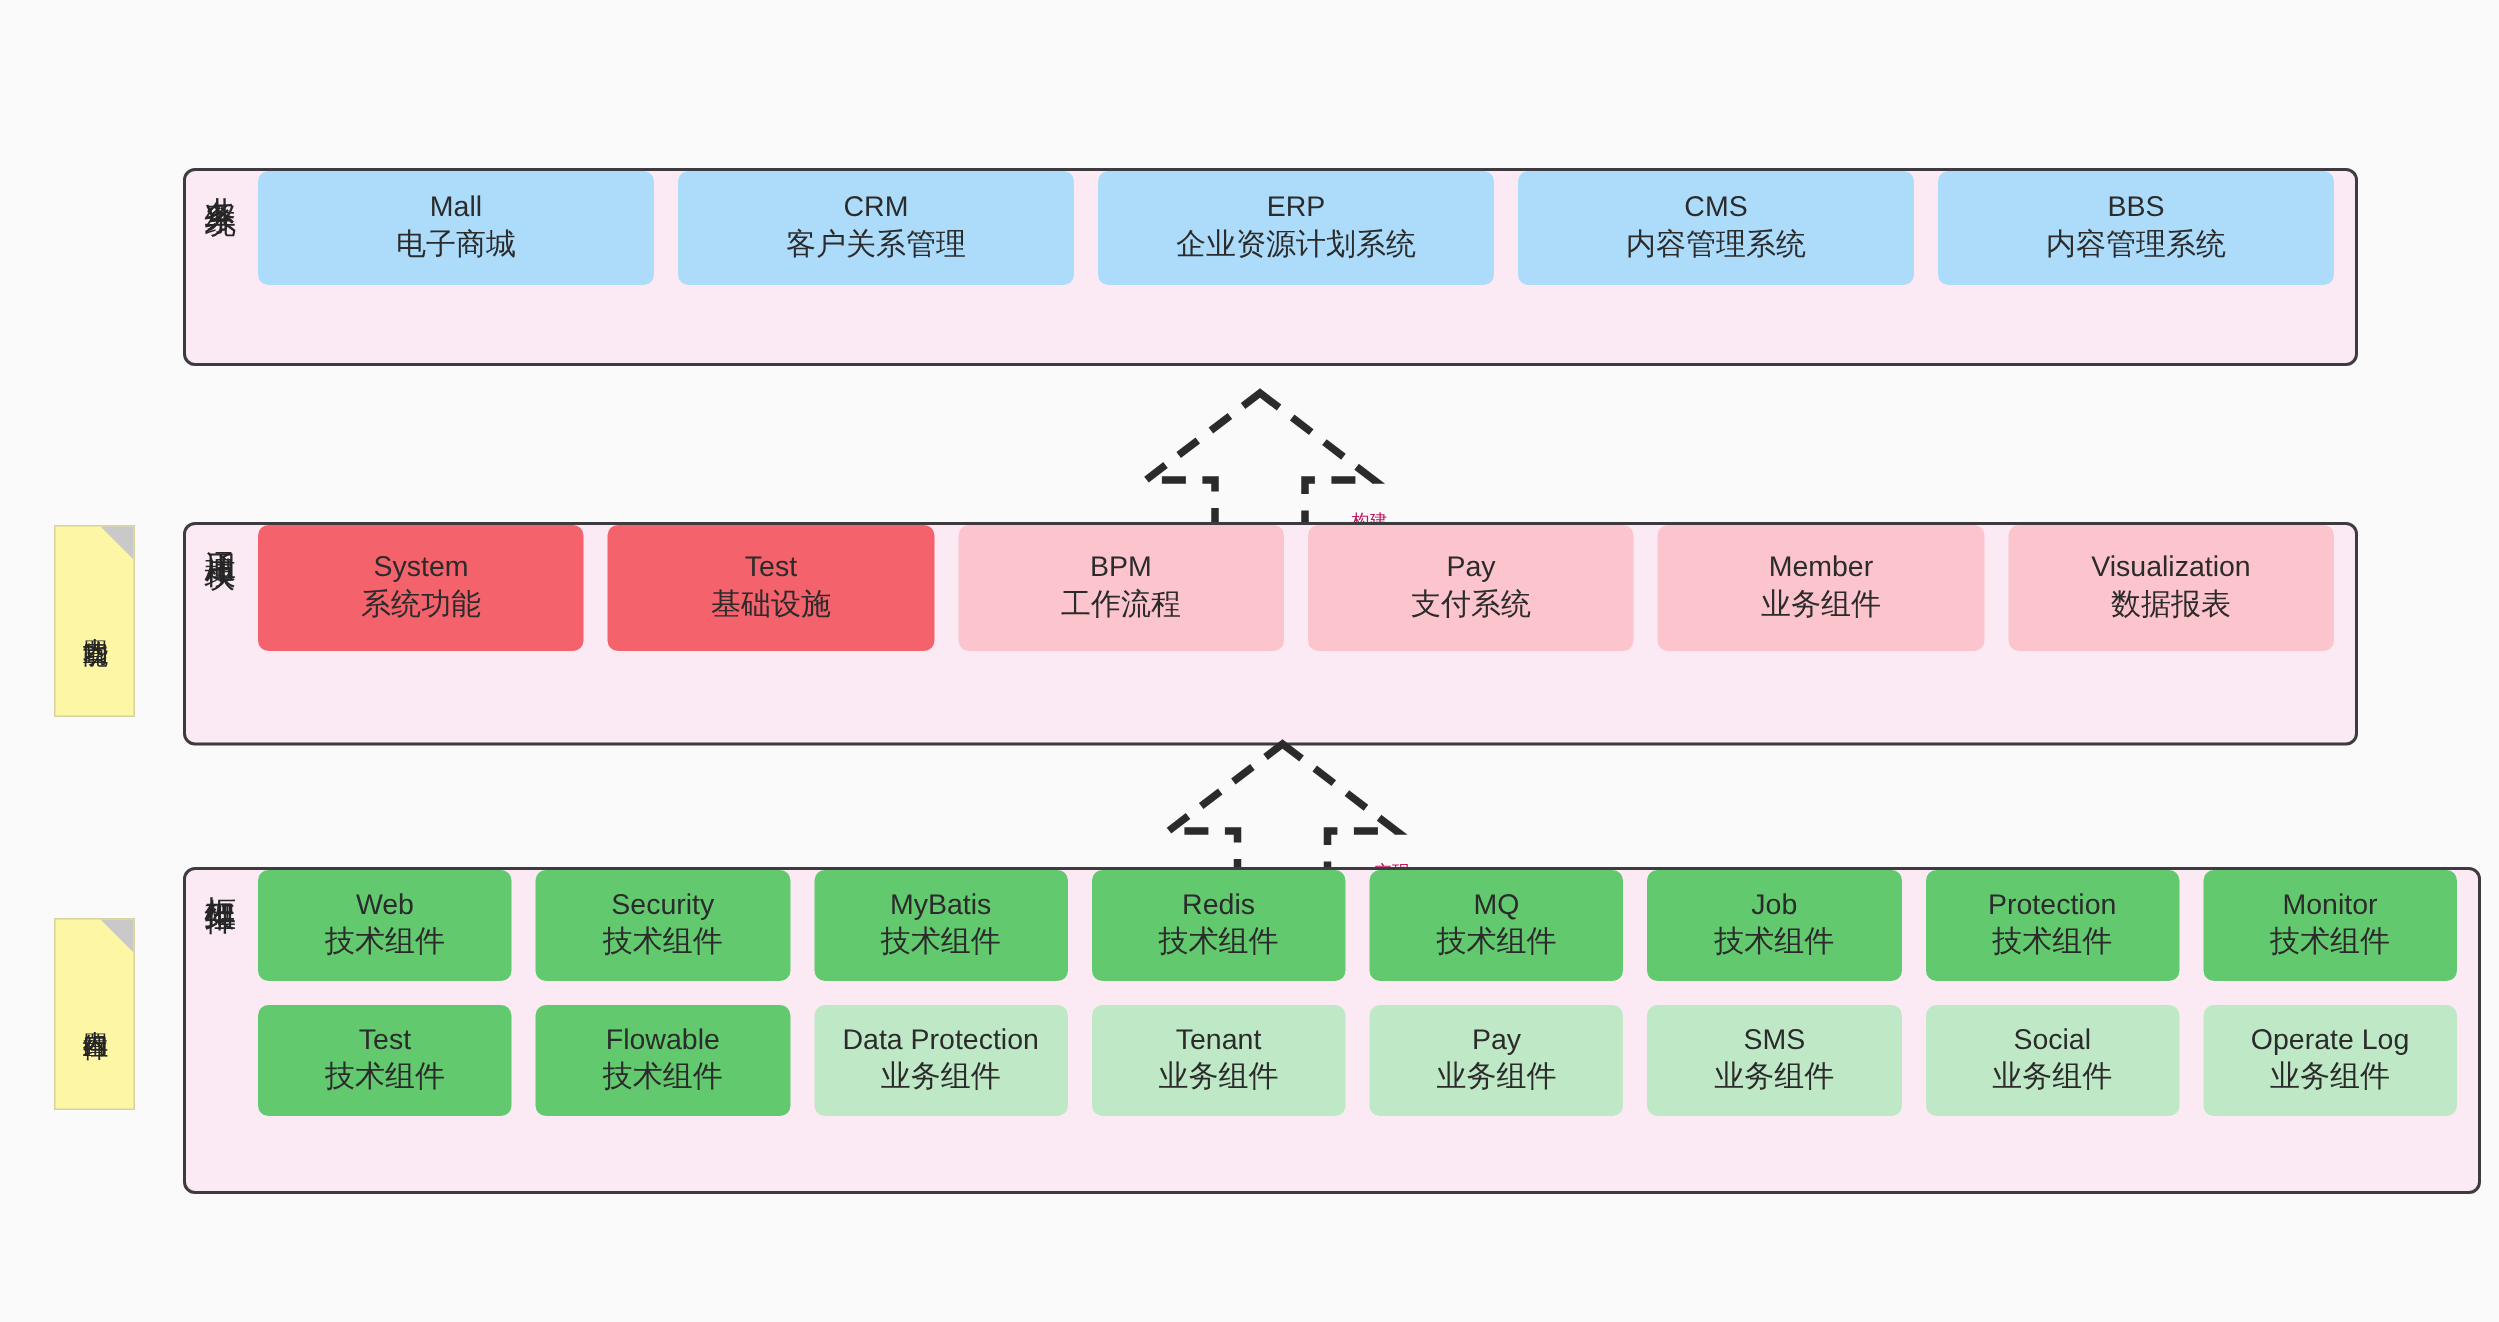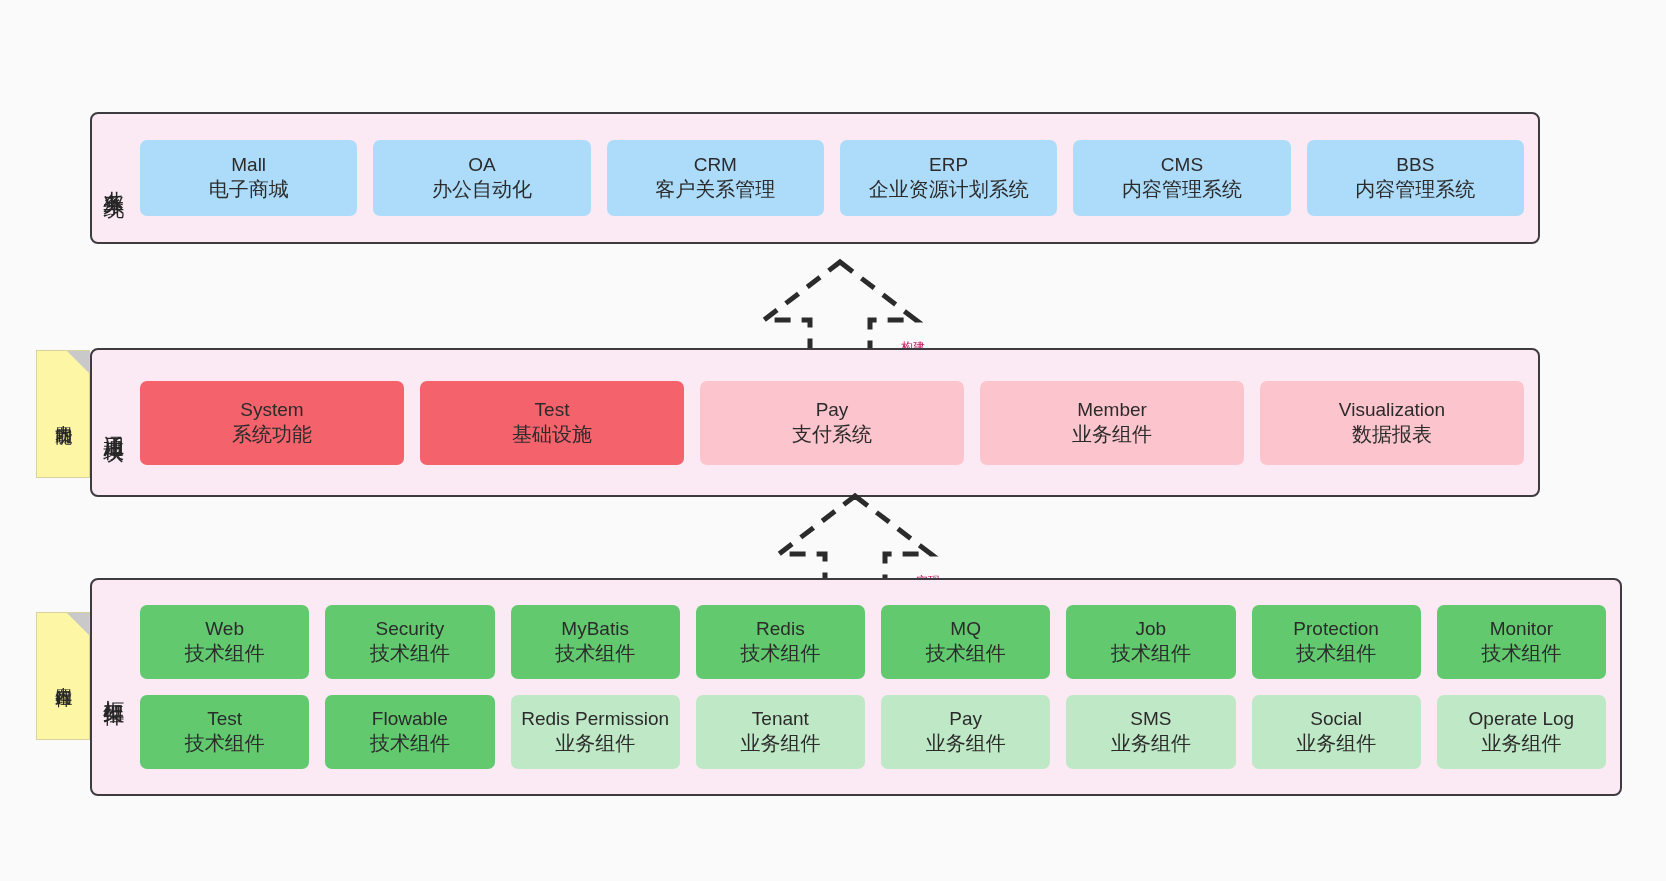"Mall" .layer { align-items: center -> flex-start; margin-left: none -> 32px }
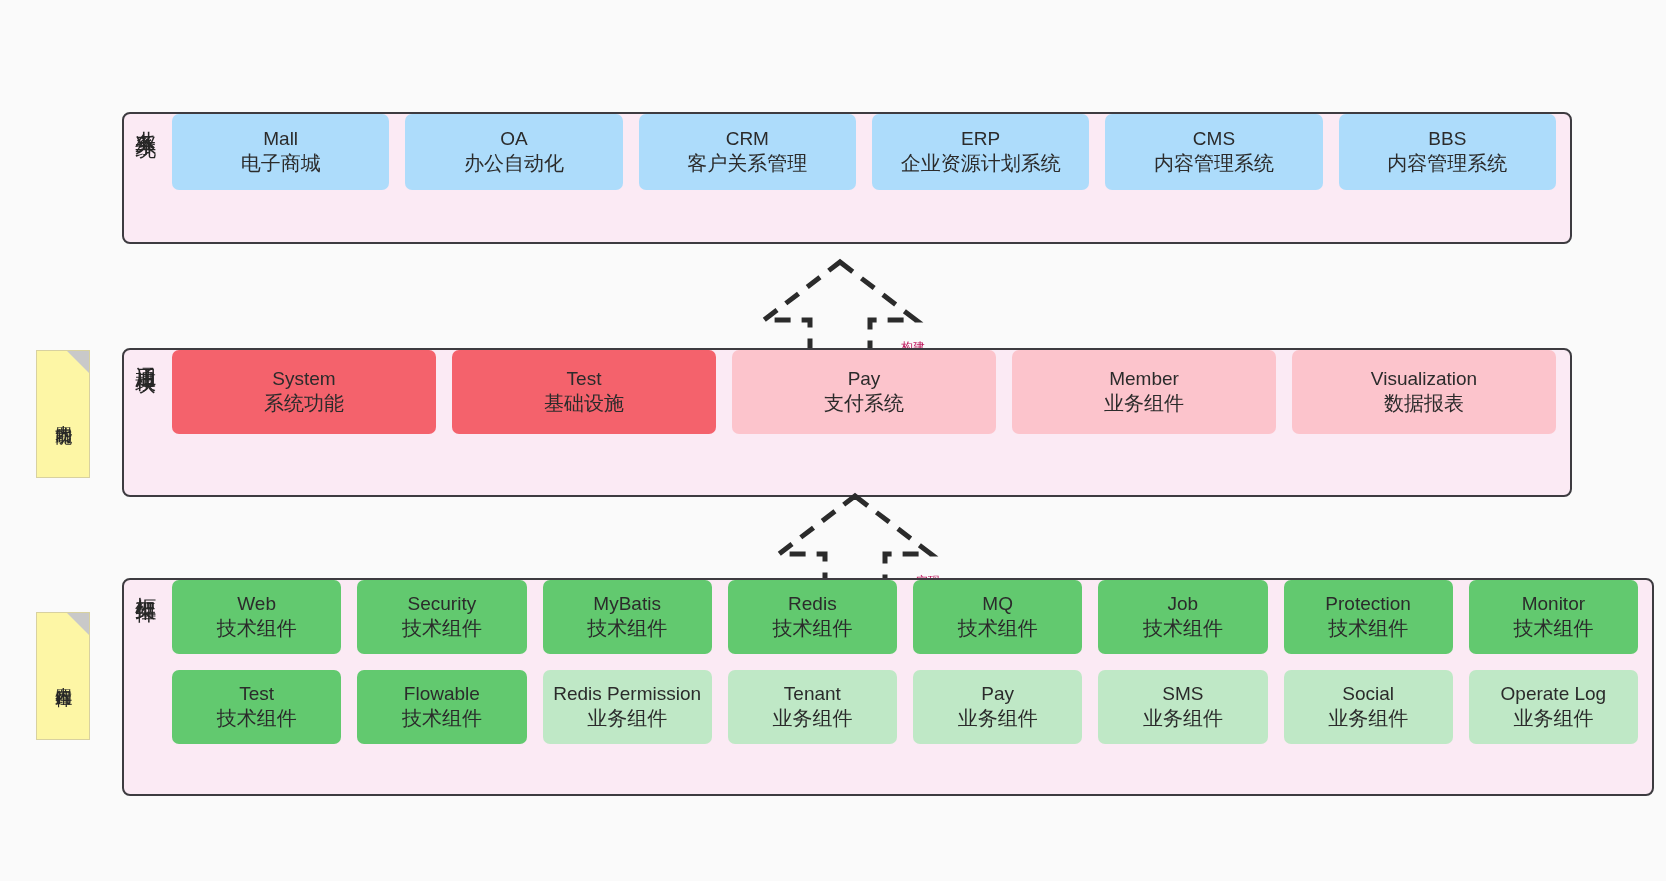"OA" div.card { html: <div> <span>OA</span> <span>办公自动化</span> </div> -> none }
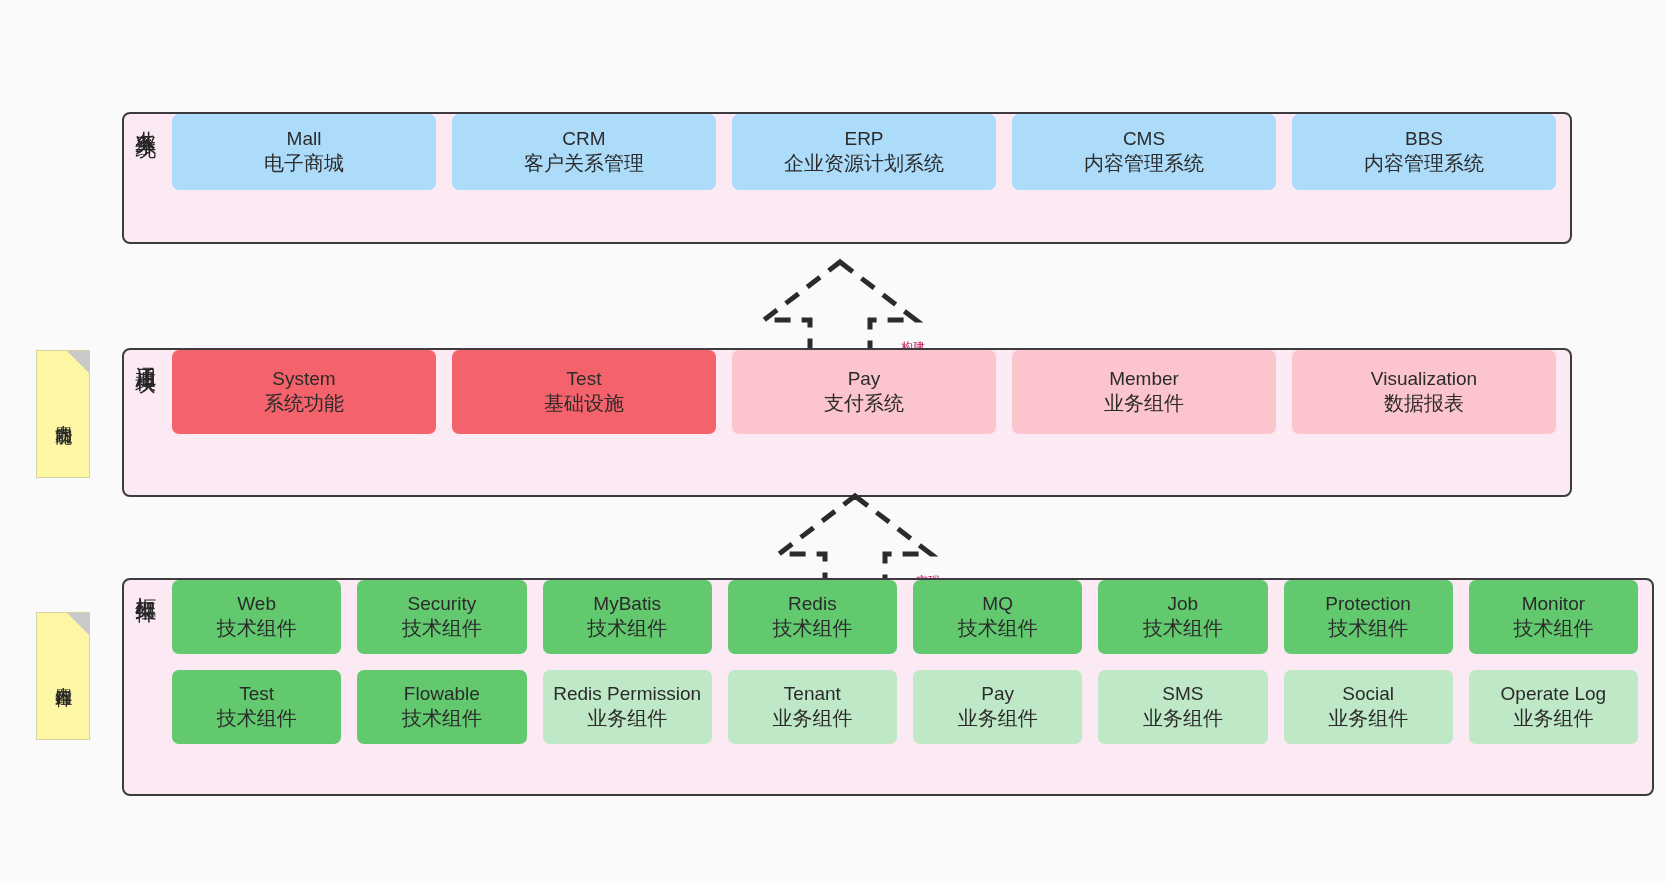"BPM" div.card { html: none -> <div> <span>BPM</span> <span>工作流程</span> </div> }
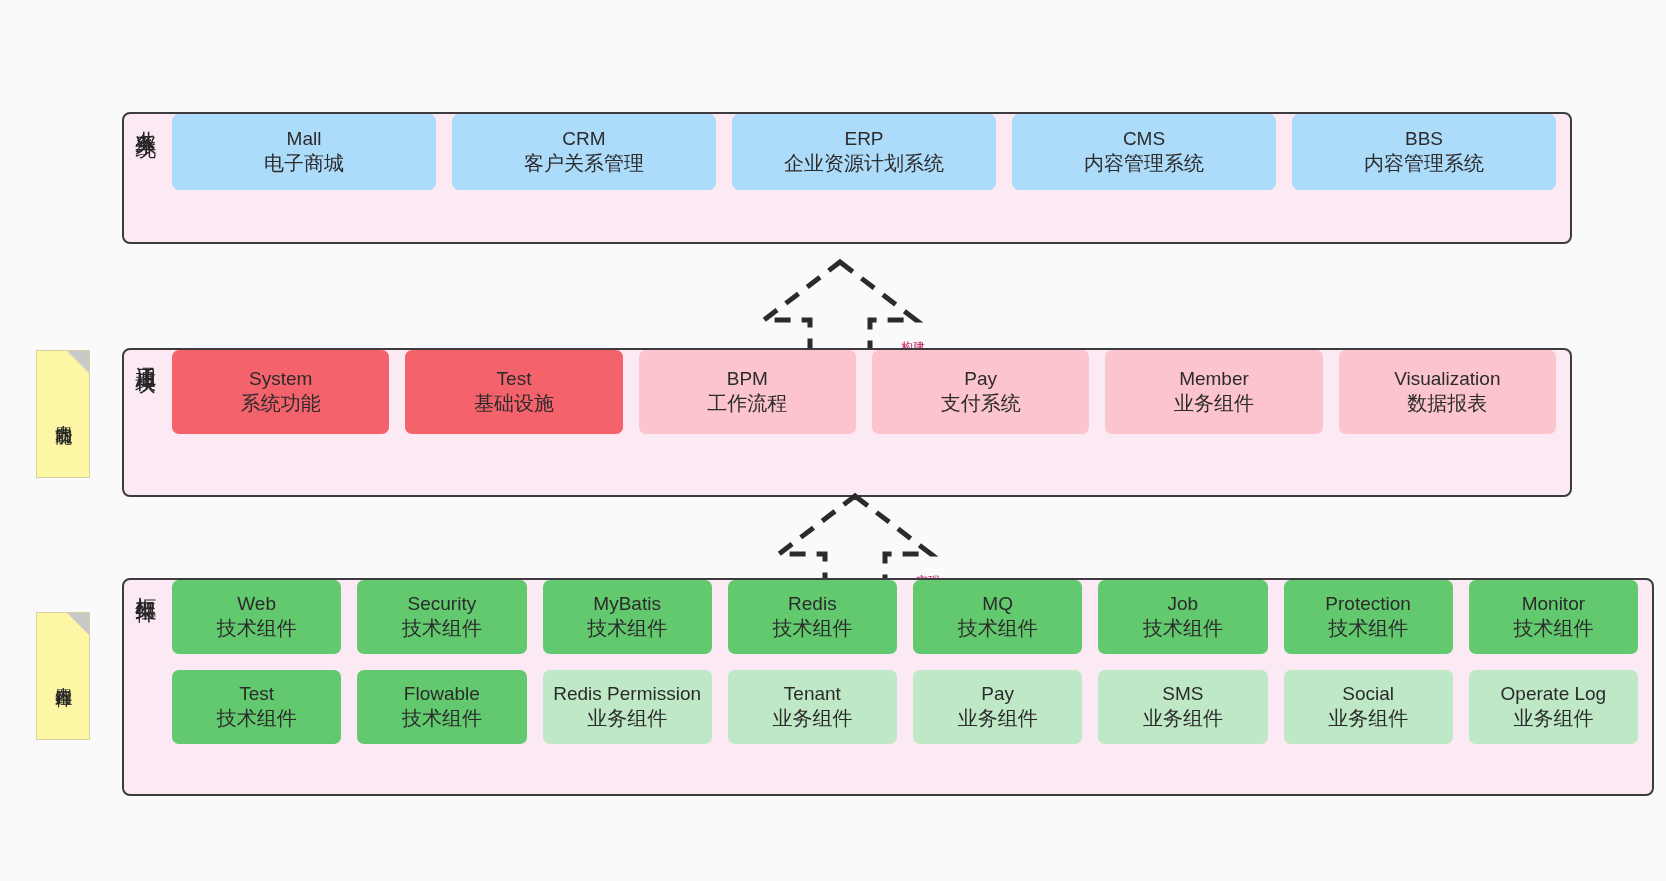"Redis Permission" span.t1 { text: Redis Permission -> Data Protection }
